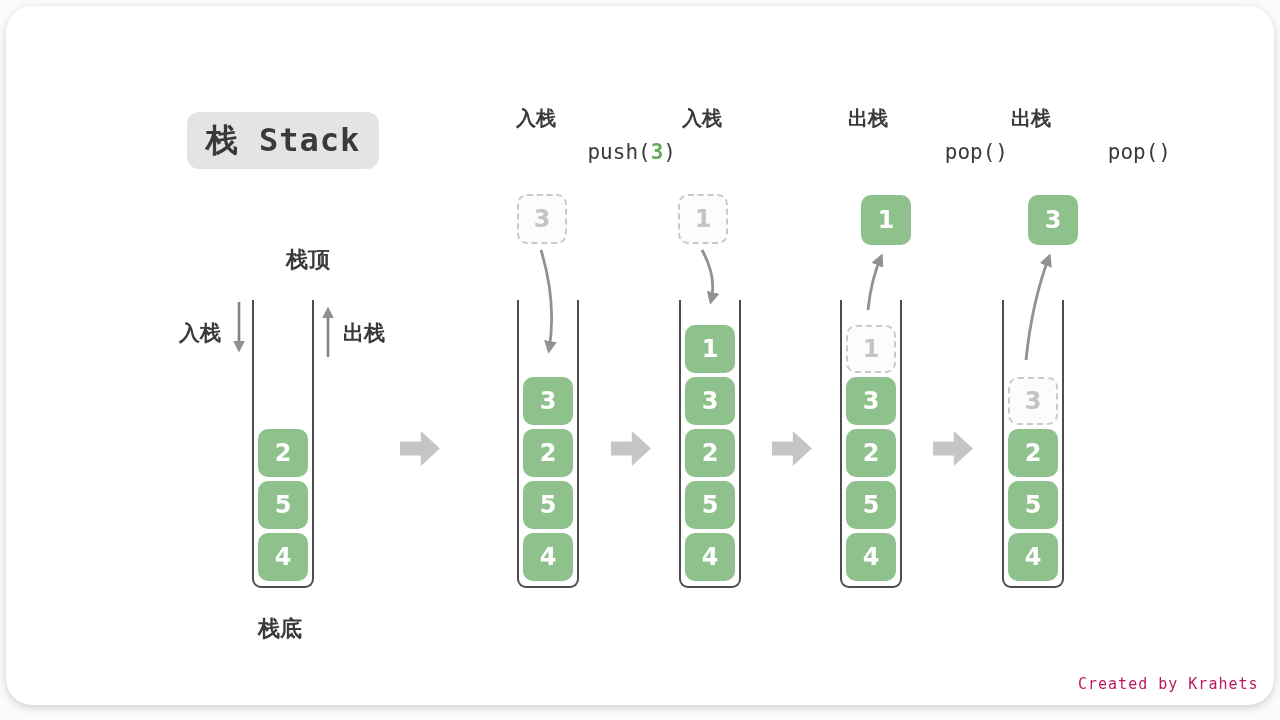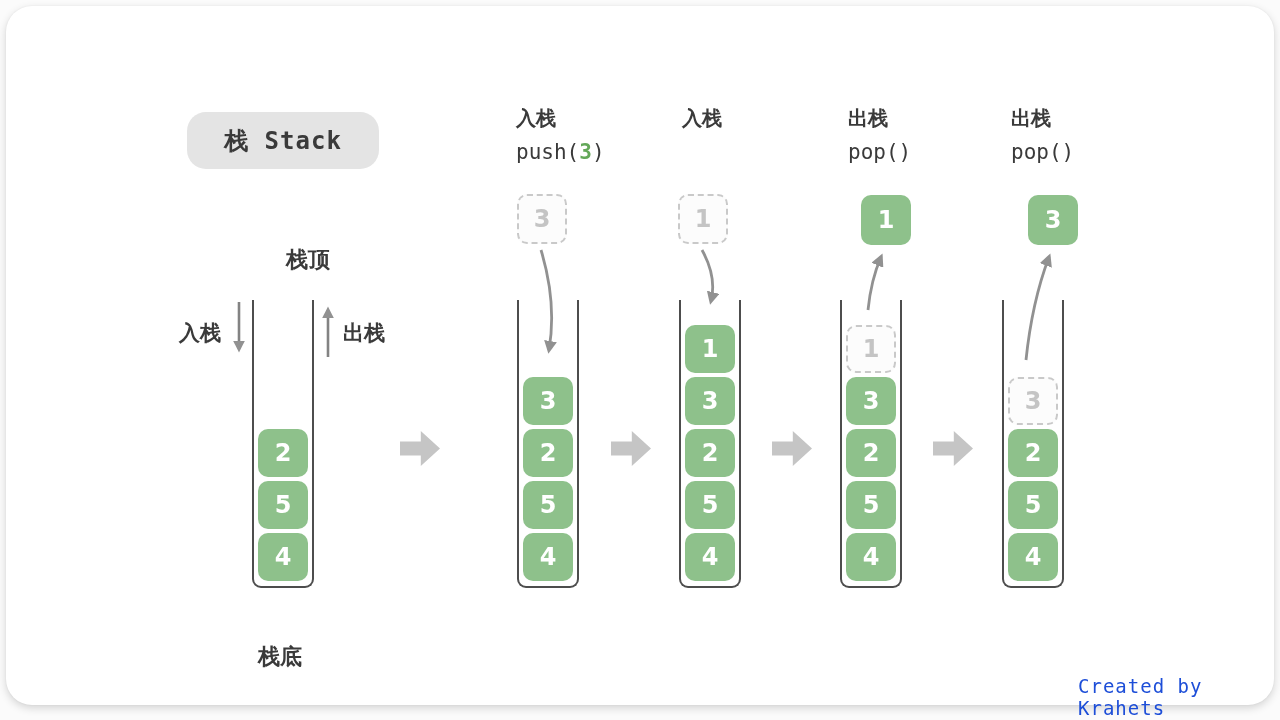"栈 Stack" .title-box { border-radius: 19px -> 12px; font-size: 24px -> 32px }
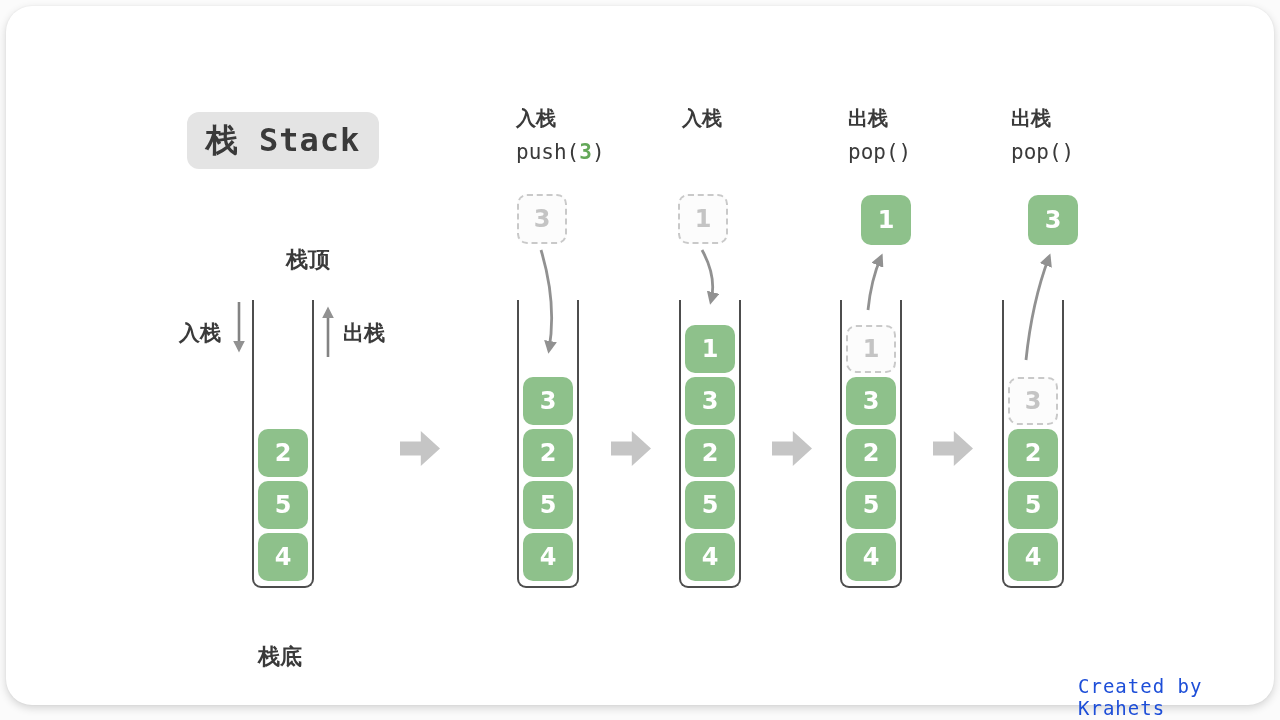"push(3)" .op-code { text-align: none -> right }
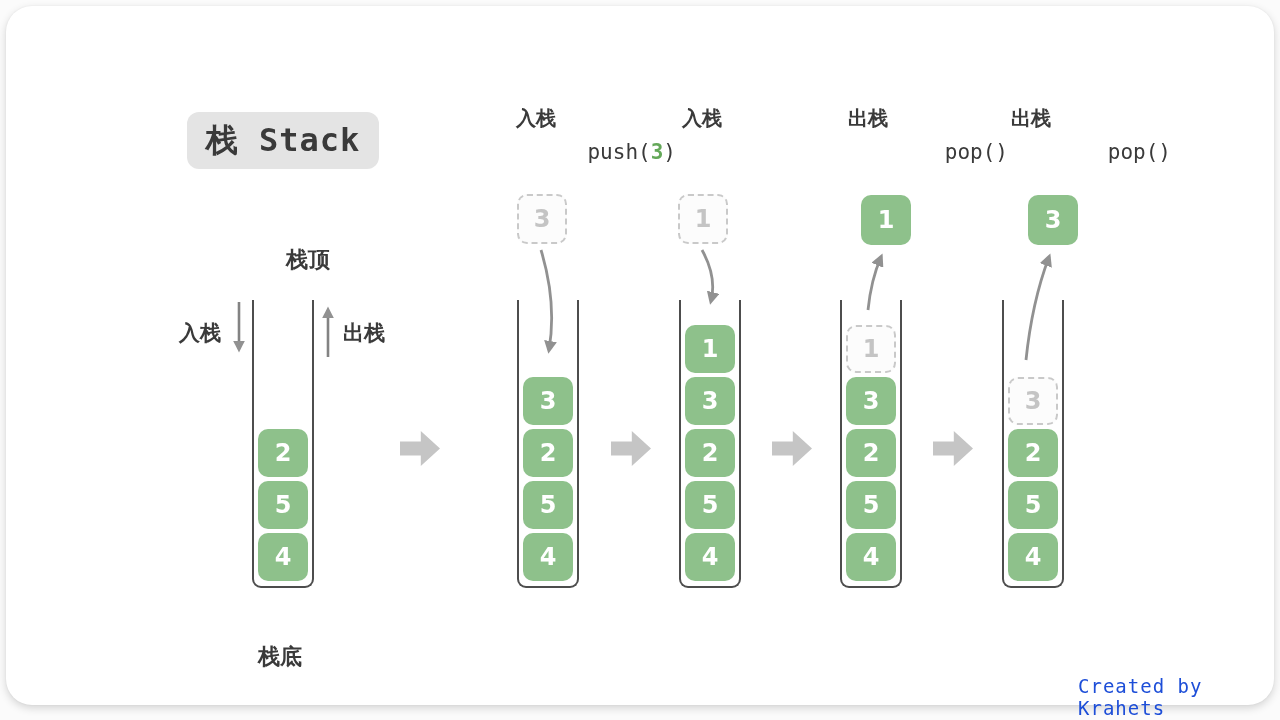"栈底" div.side-label { margin-top: 28px -> none }
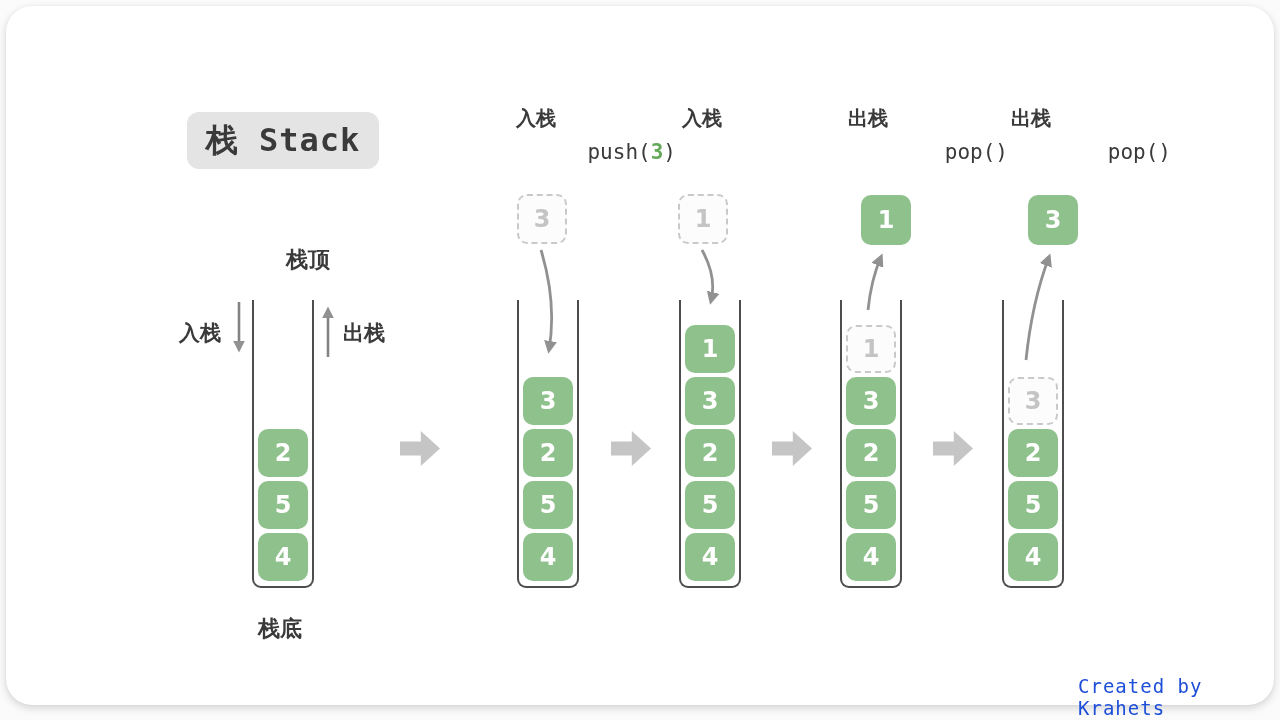"Created by Krahets" .footer { color: #1d4ed8 -> #be185d; font-size: 19px -> 15px }
